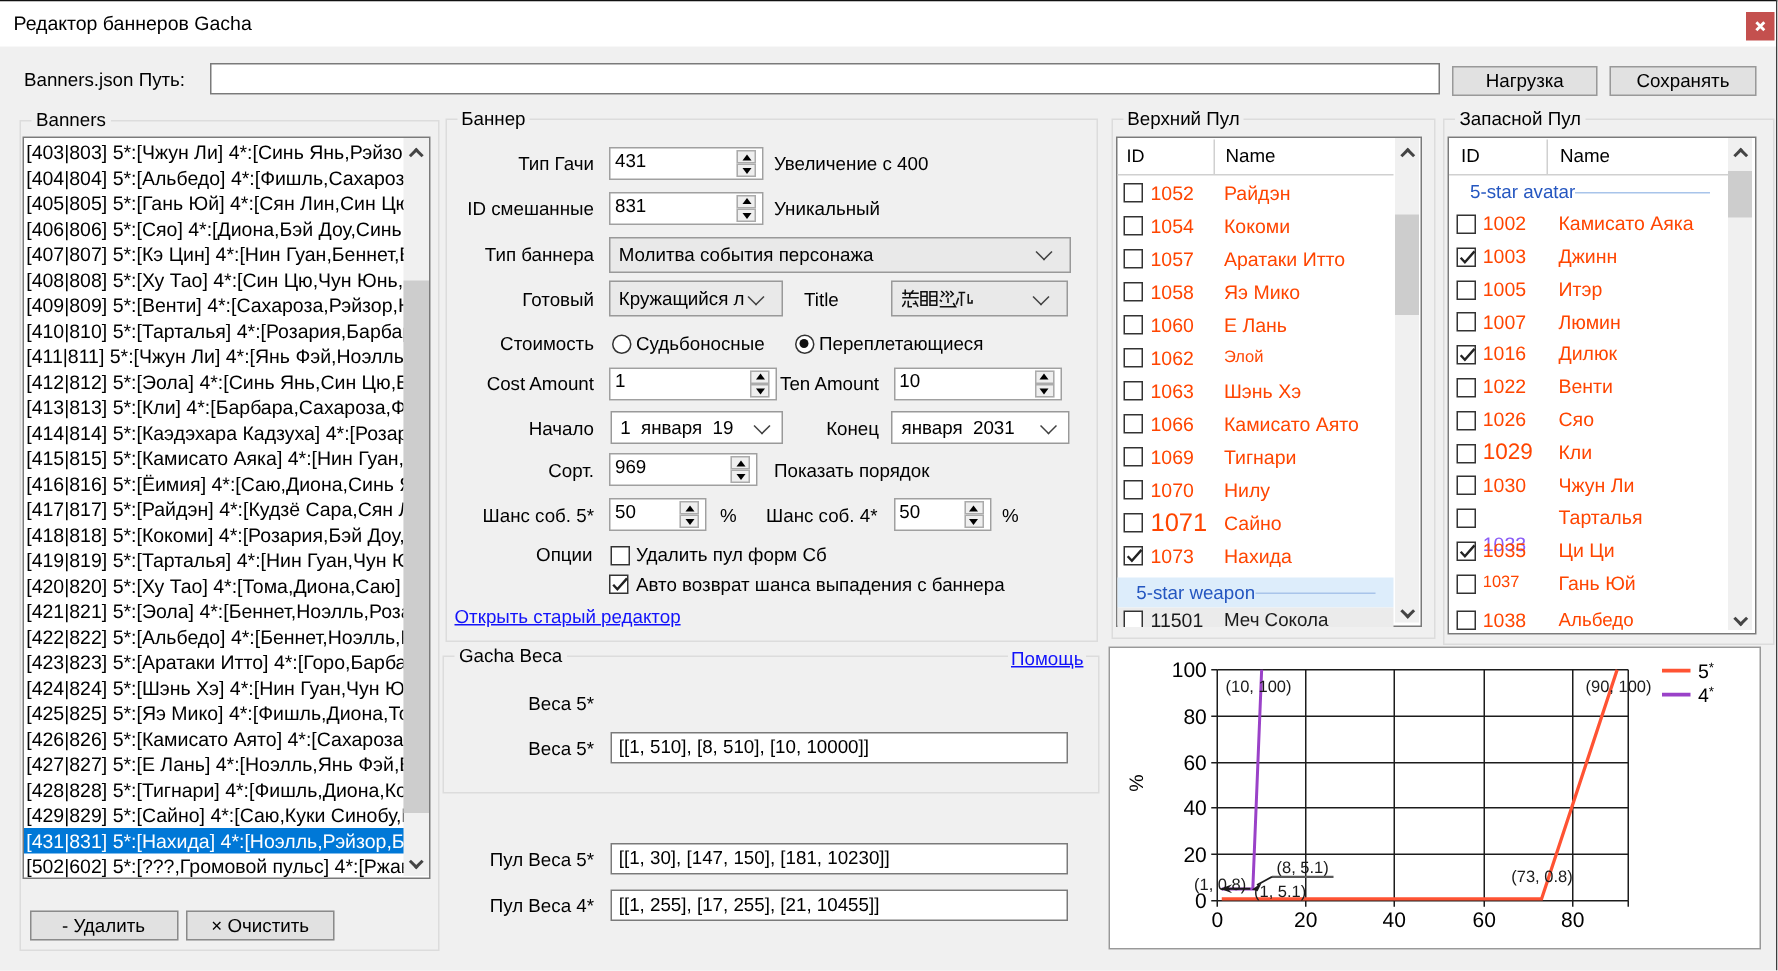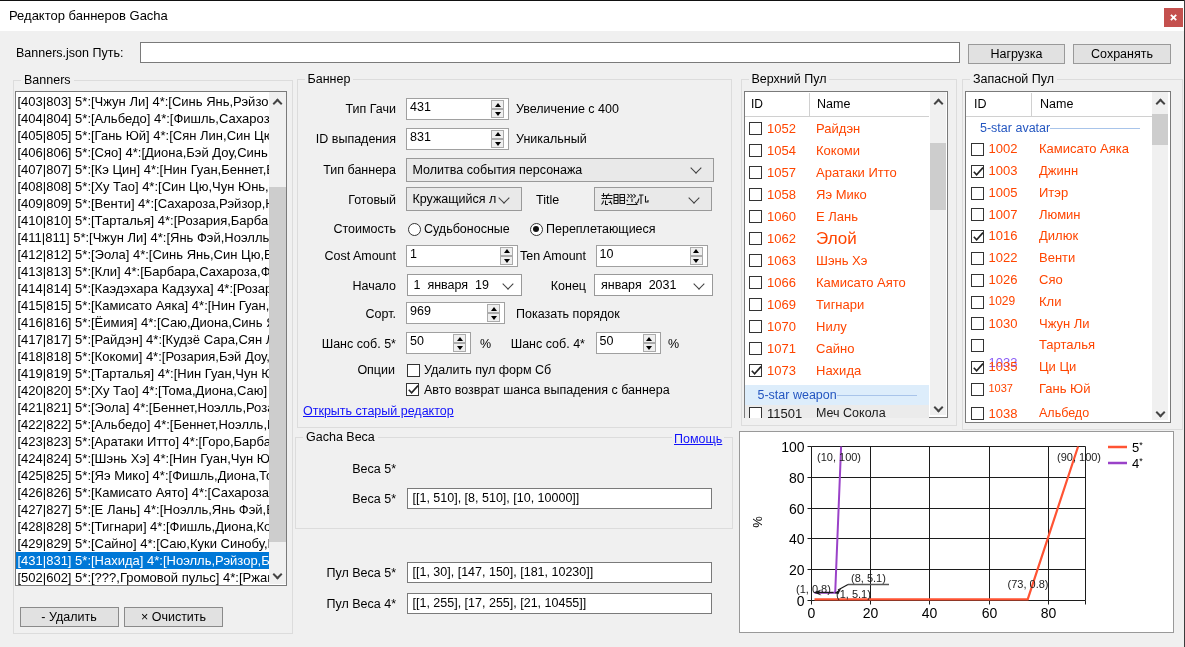"ID выпадения" div.lblr { text: выпадения -> смешанные }
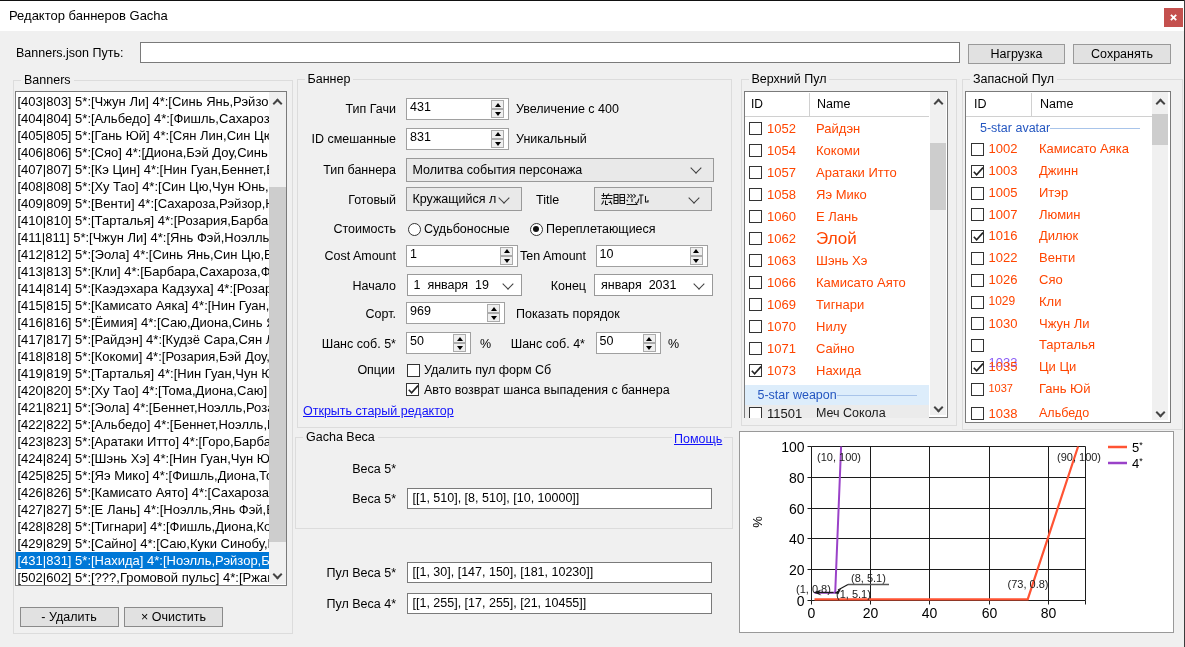"Элой" div.lbl { font-size: 17px -> 11px }
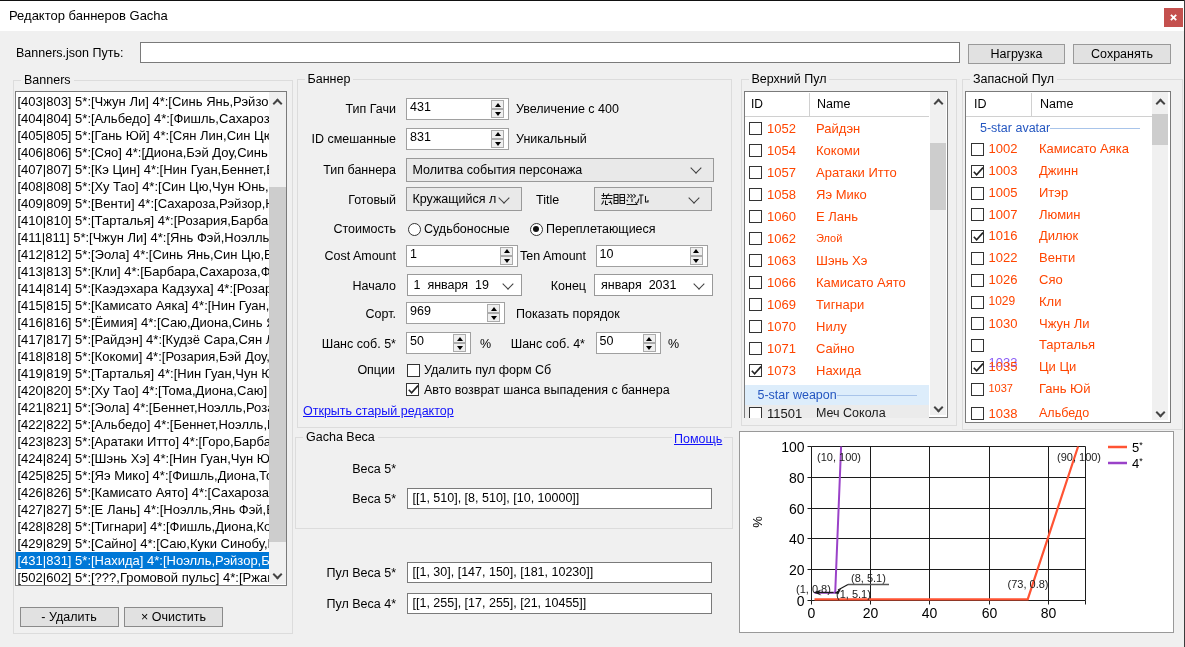"1029" div.lbl { font-size: 12px -> 15px }
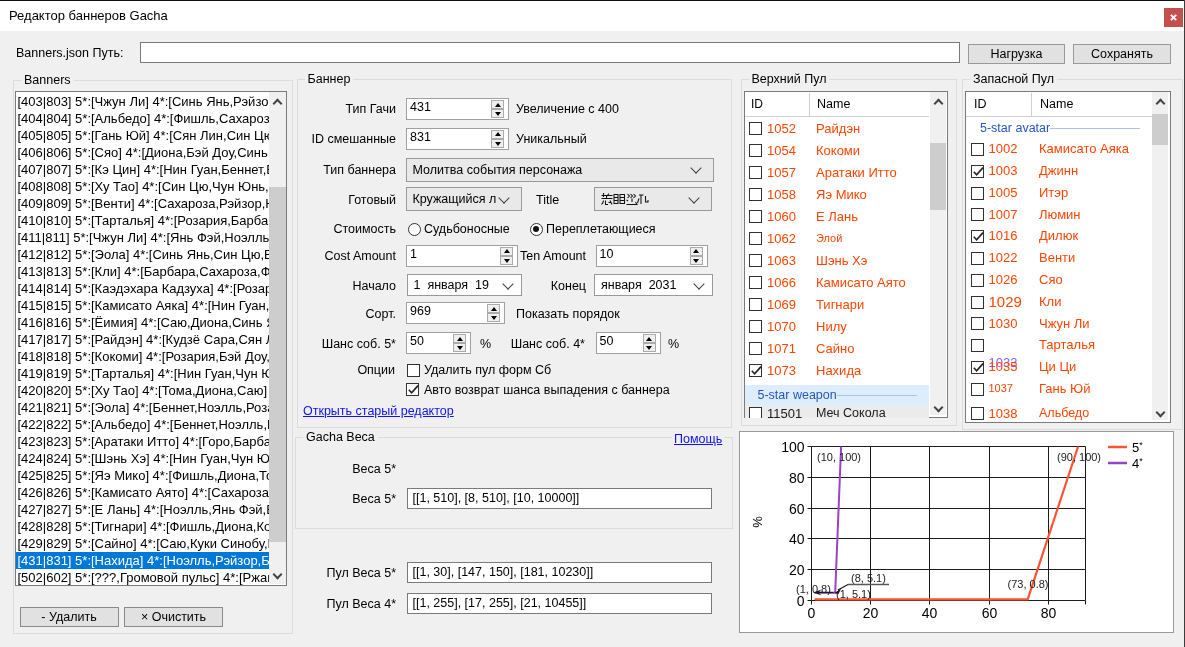"1071" div.lbl { font-size: 13px -> 17px }
